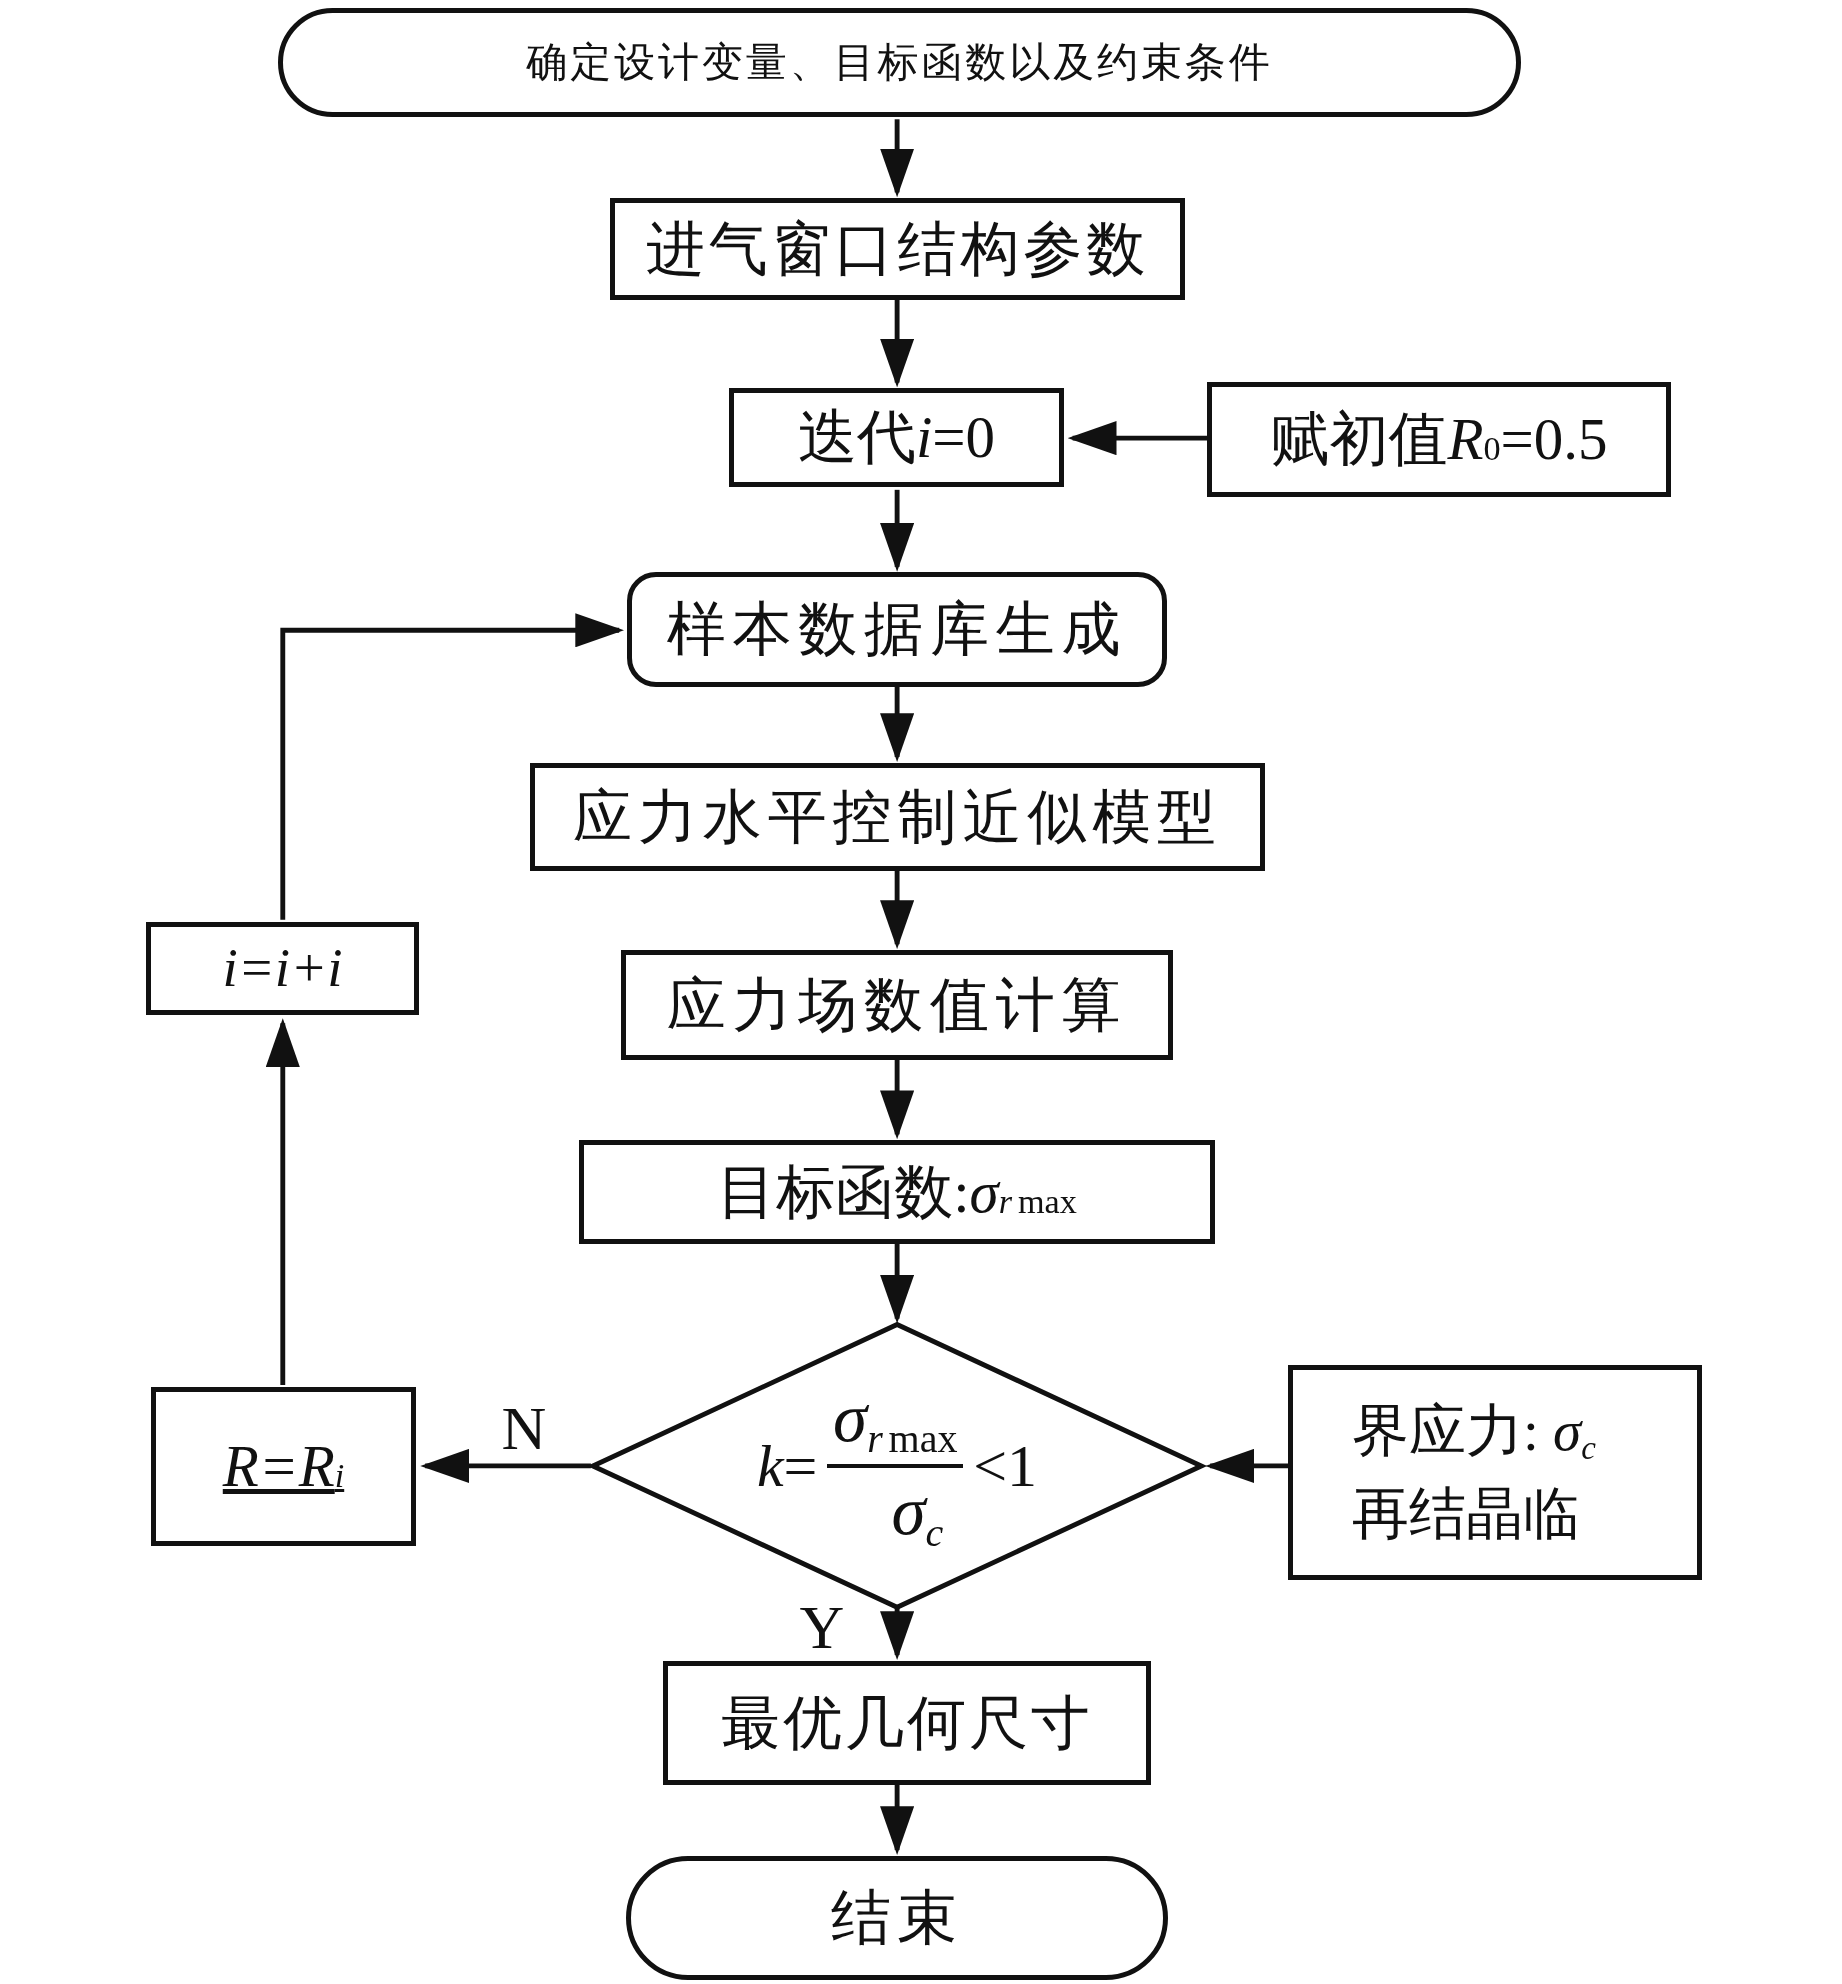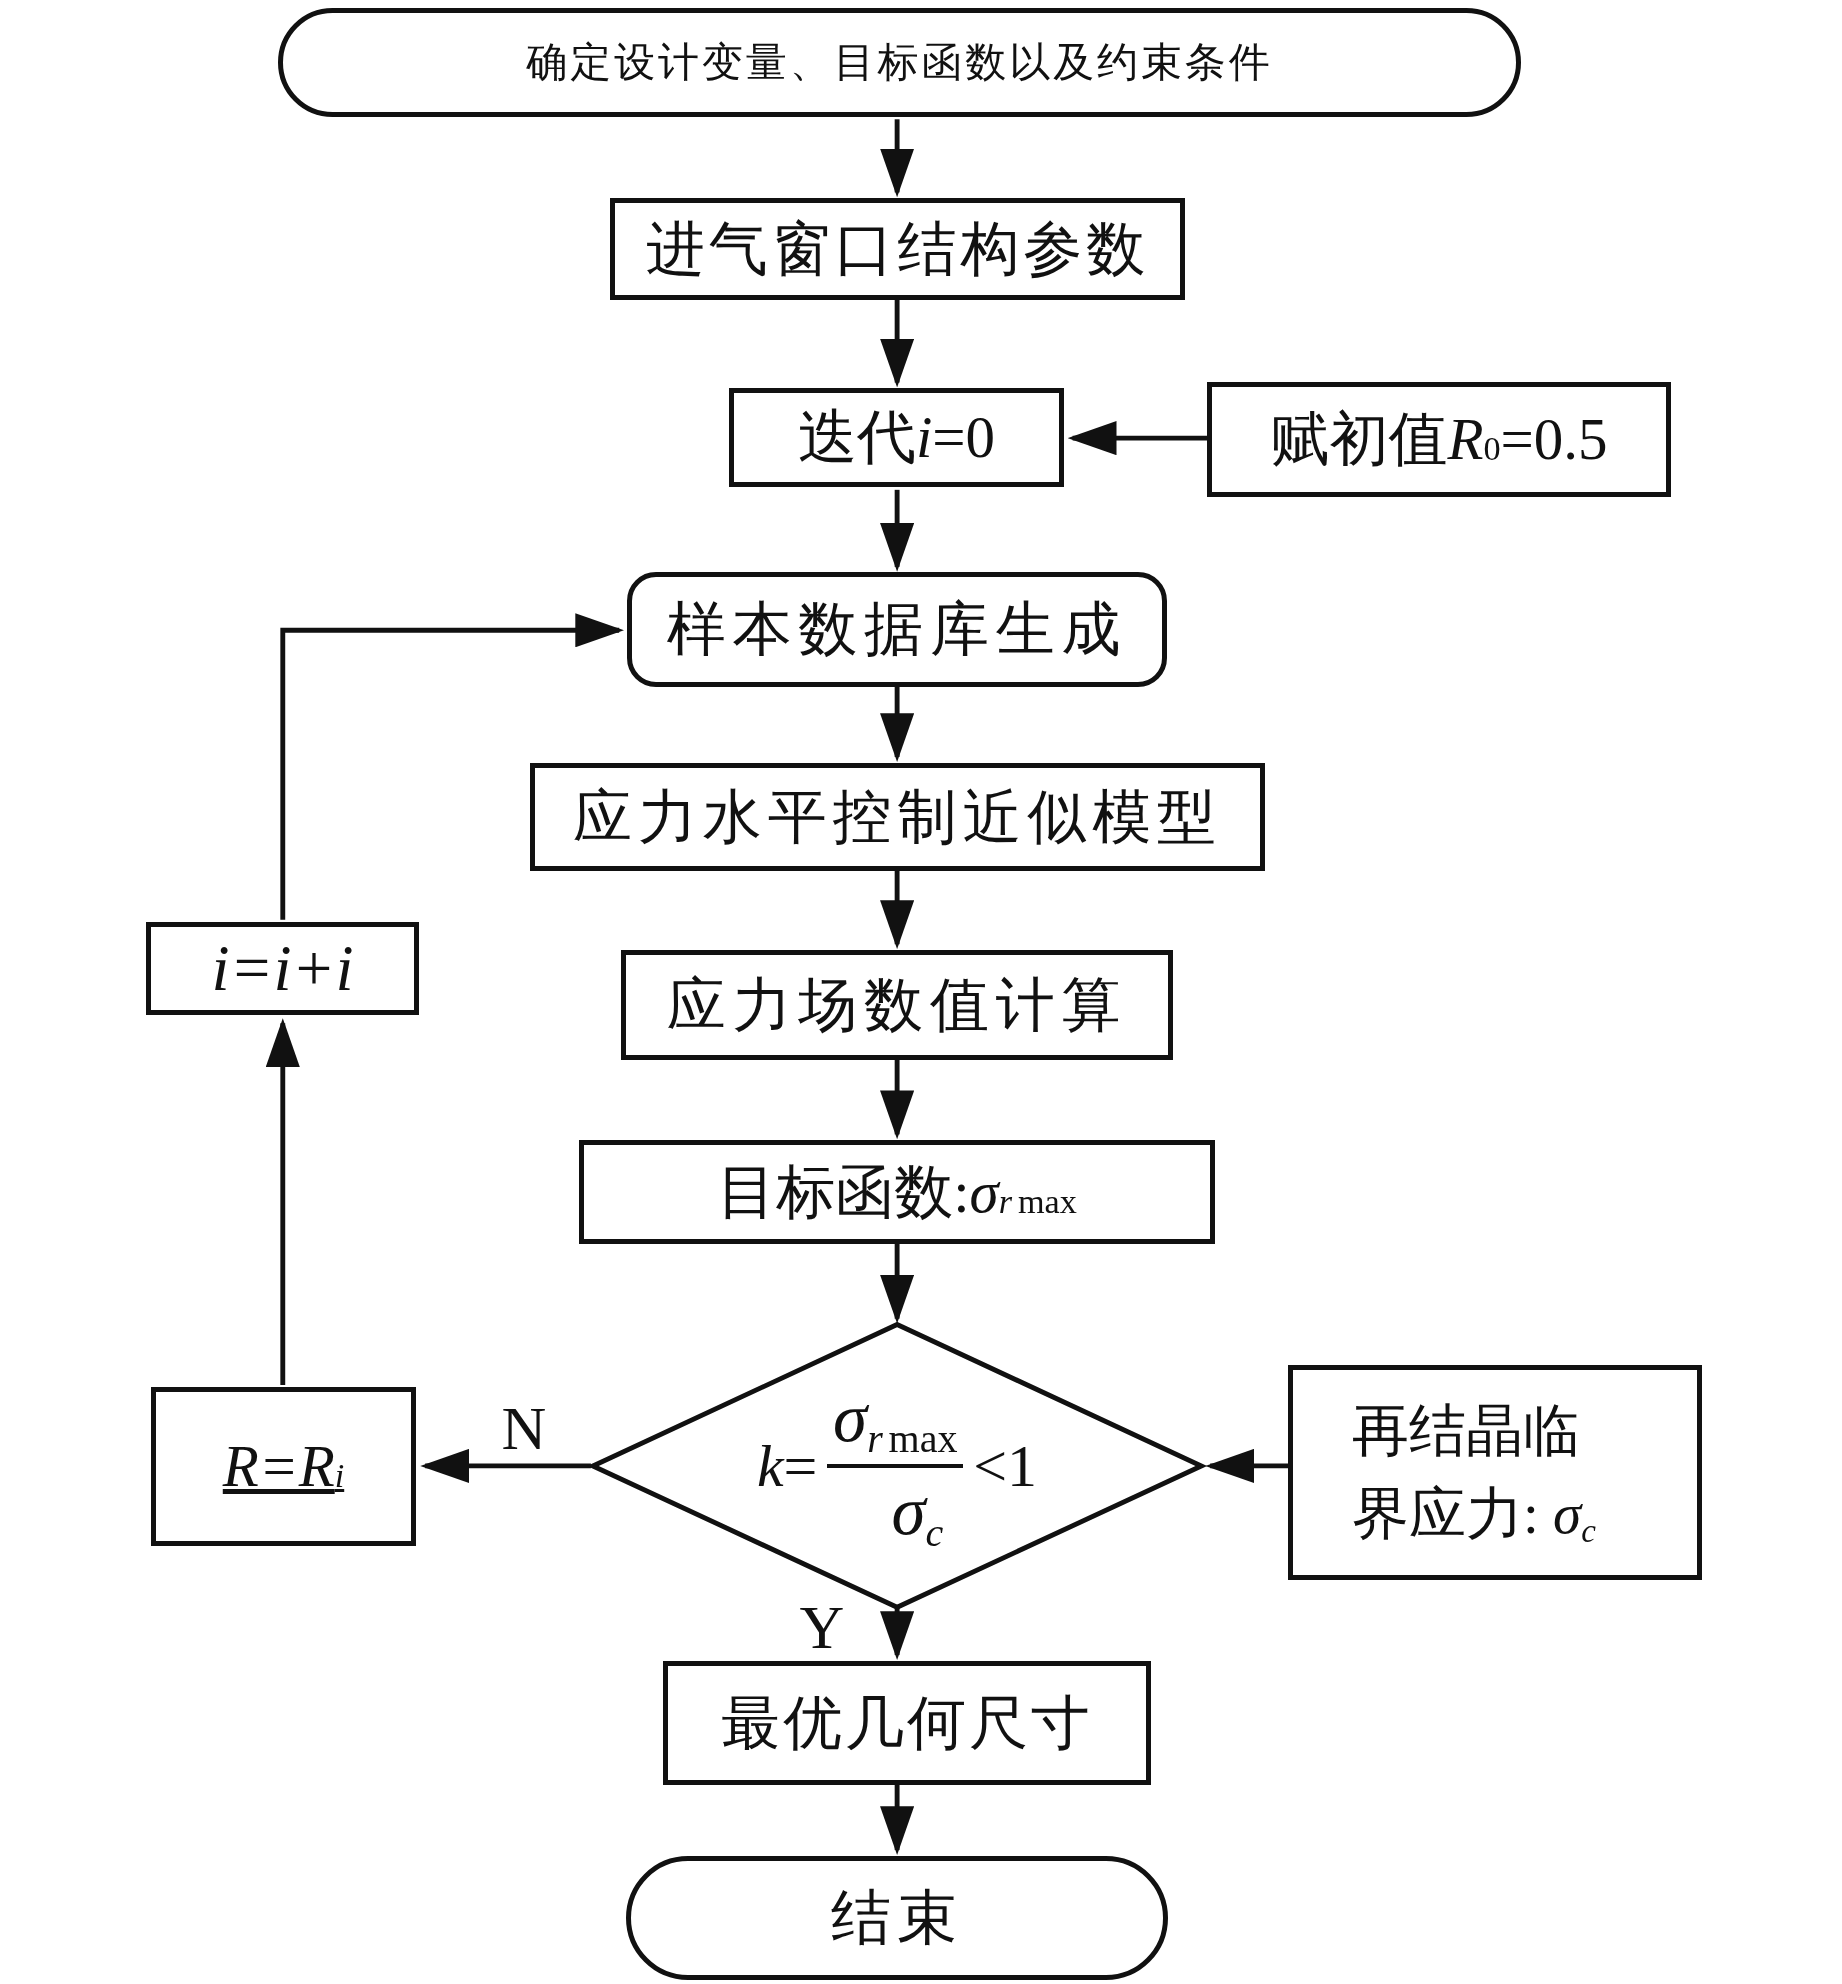"i=i+i" .n-increment { font-size: 65px -> 55px }
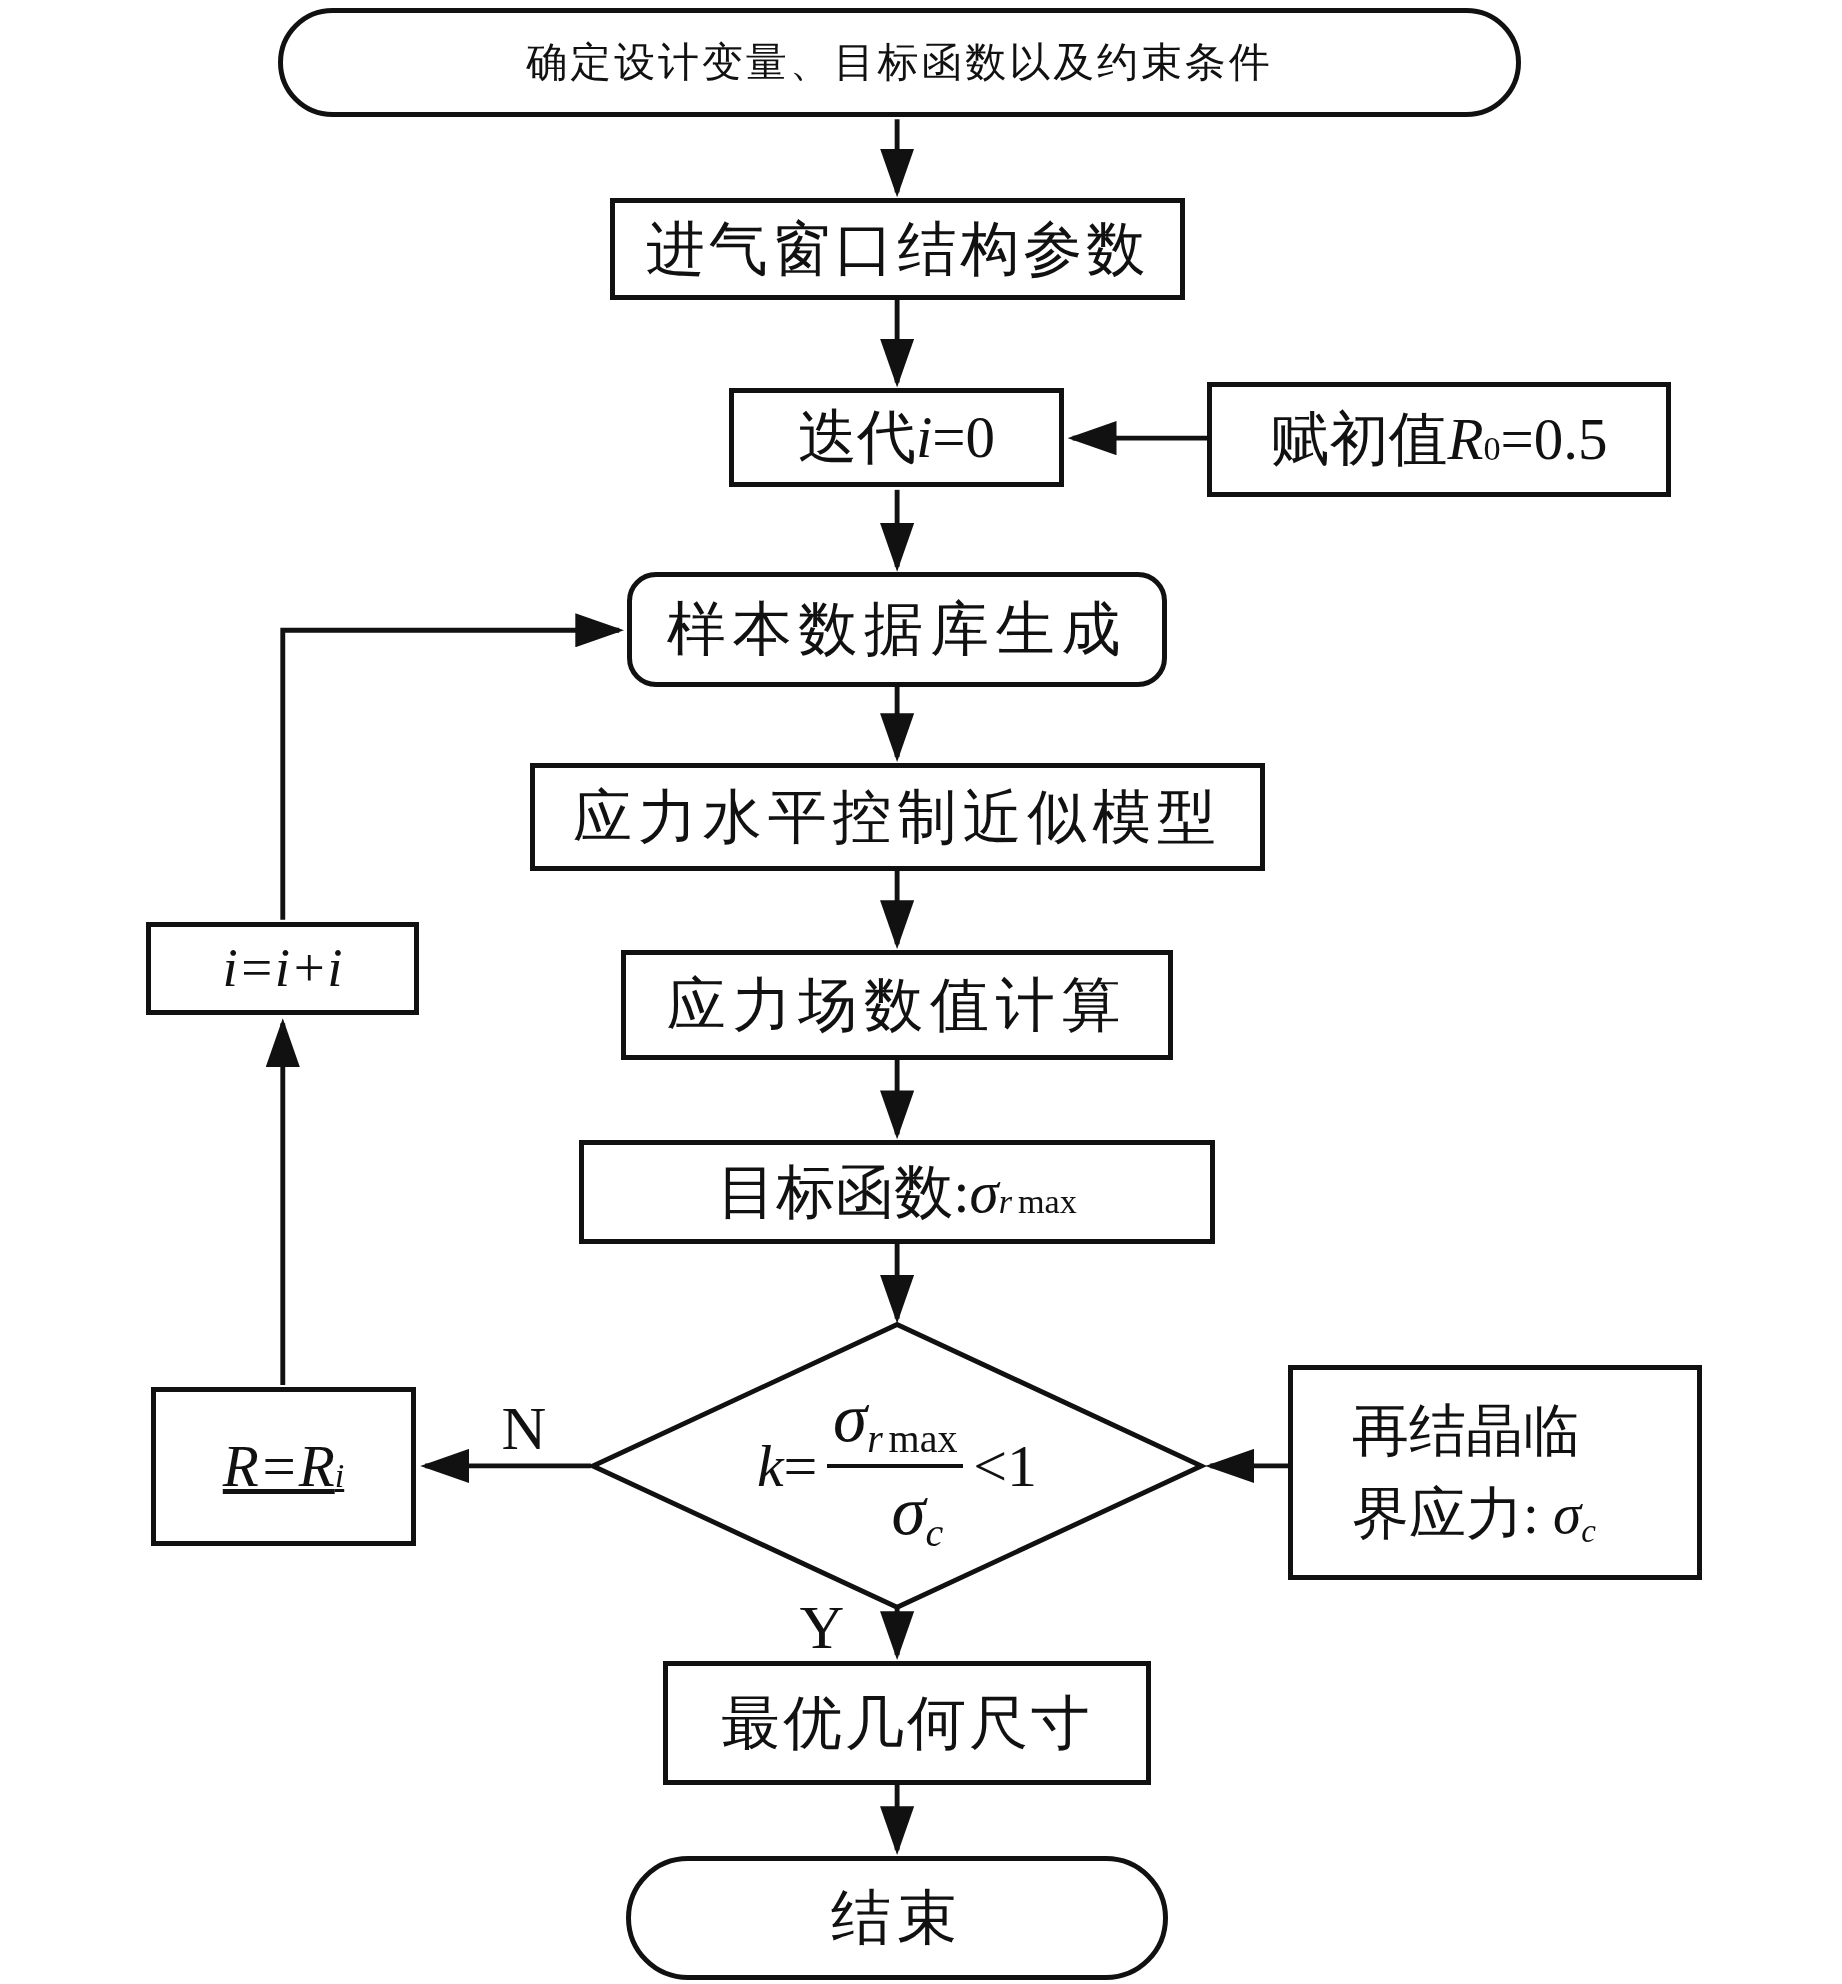"再结晶临" span { order: before "界应力: σc" -> after "界应力: σc" }
